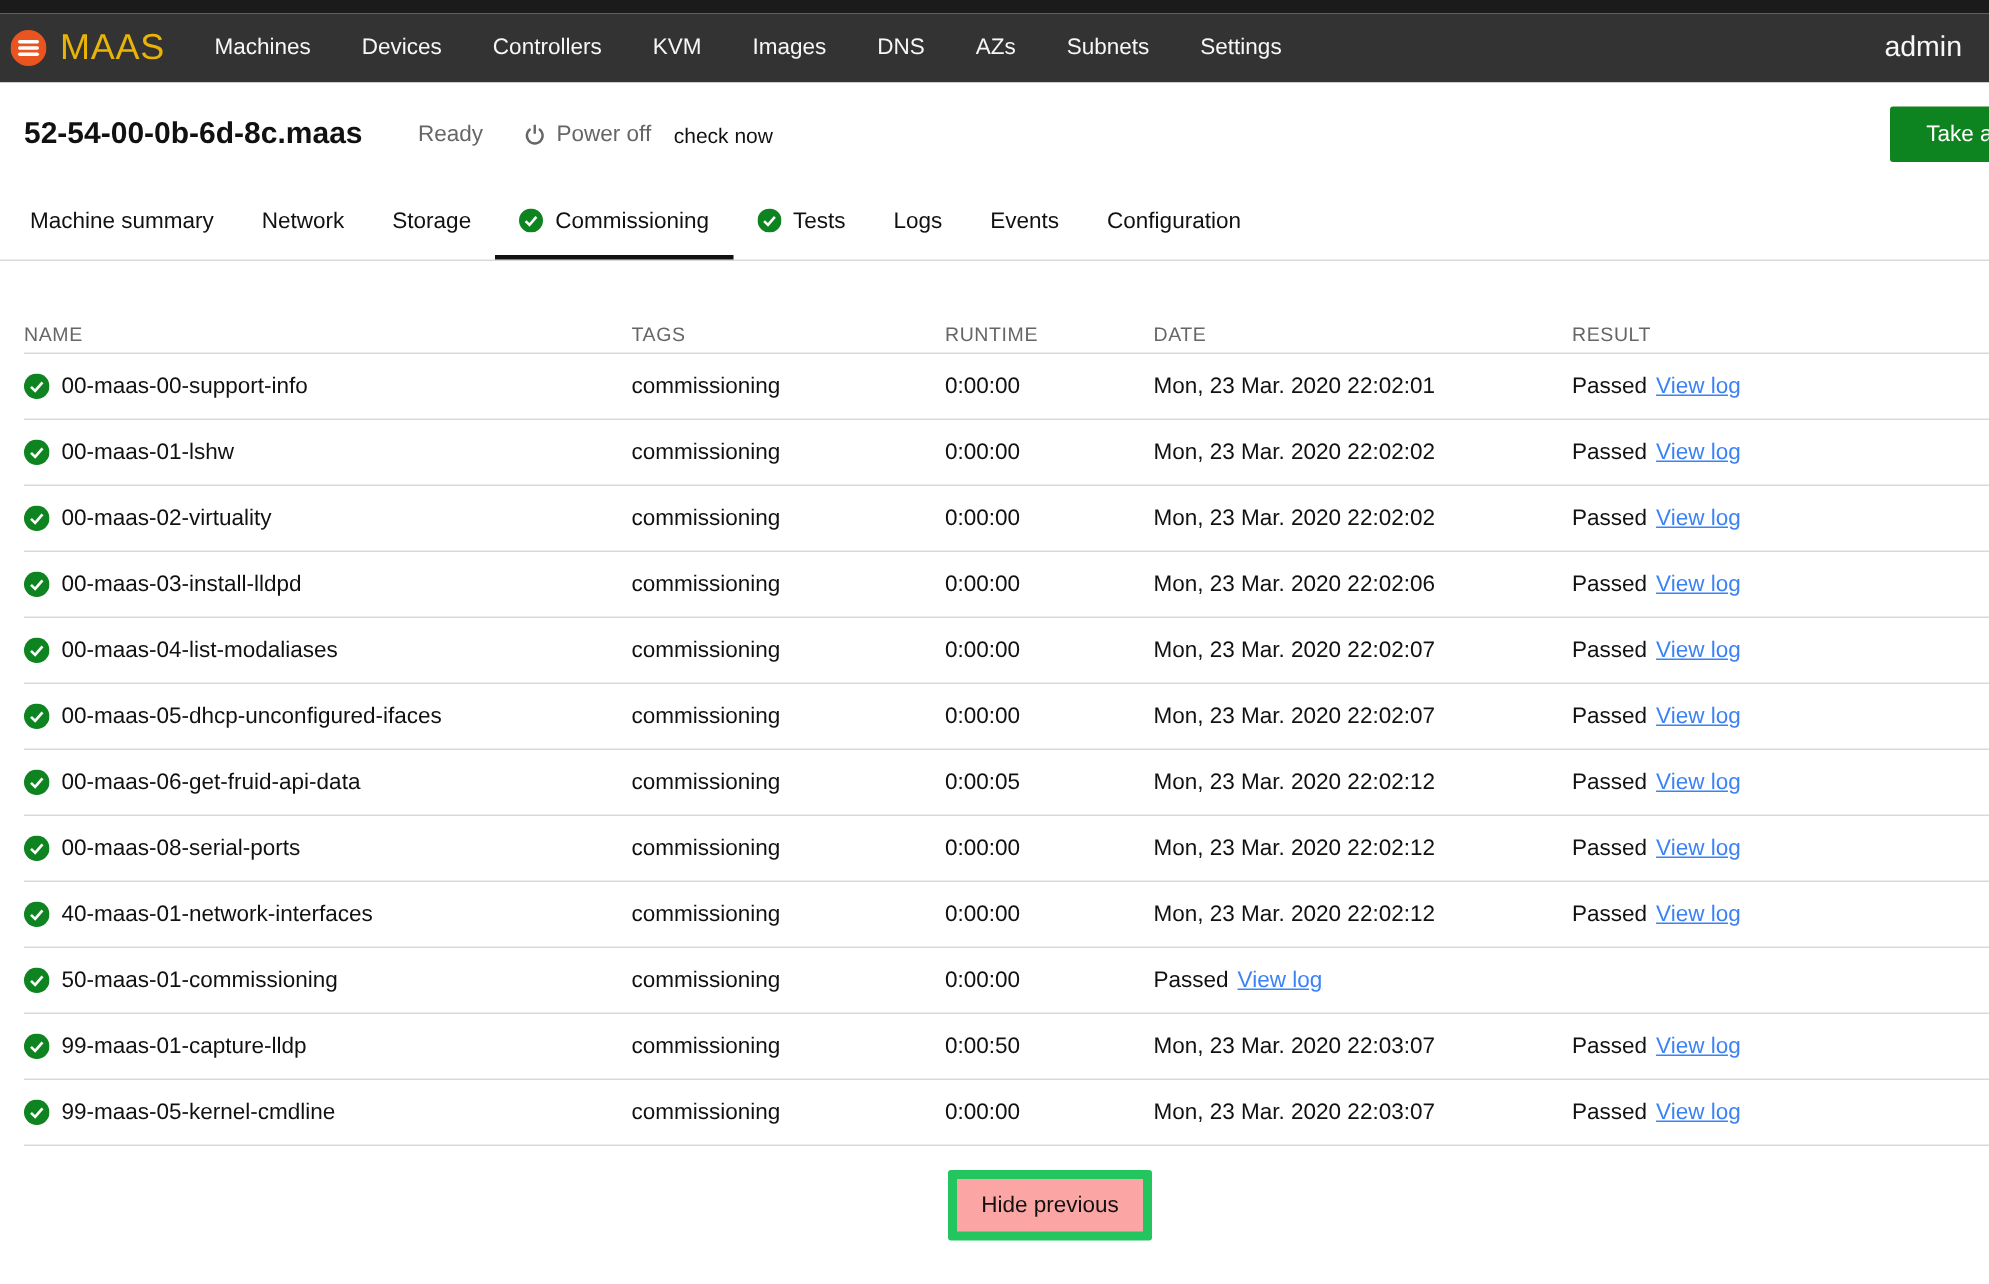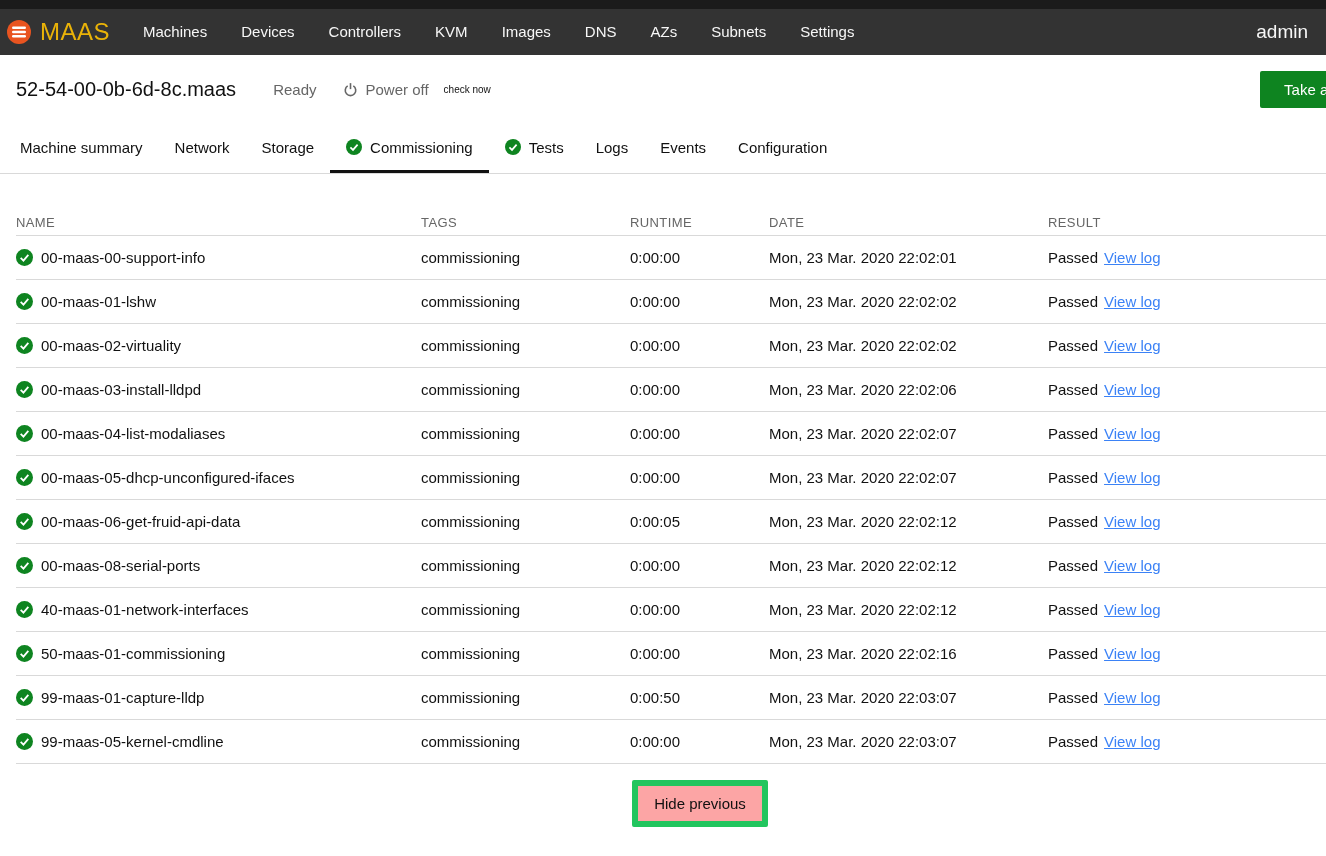"52-54-00-0b-6d-8c.maas" .machine-title { font-weight: 400 -> 700 }
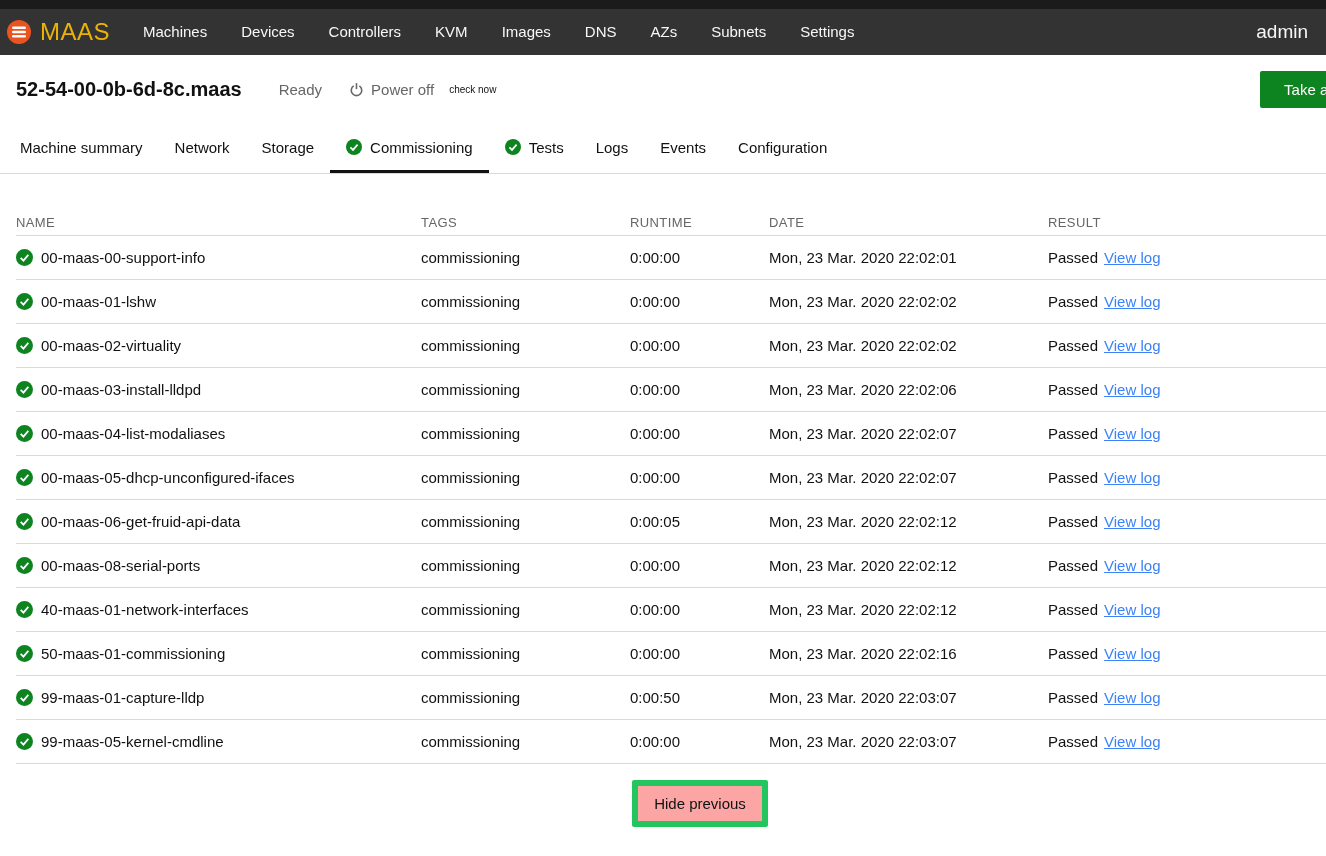"check now" .check-now { font-size: 10px -> 14px }
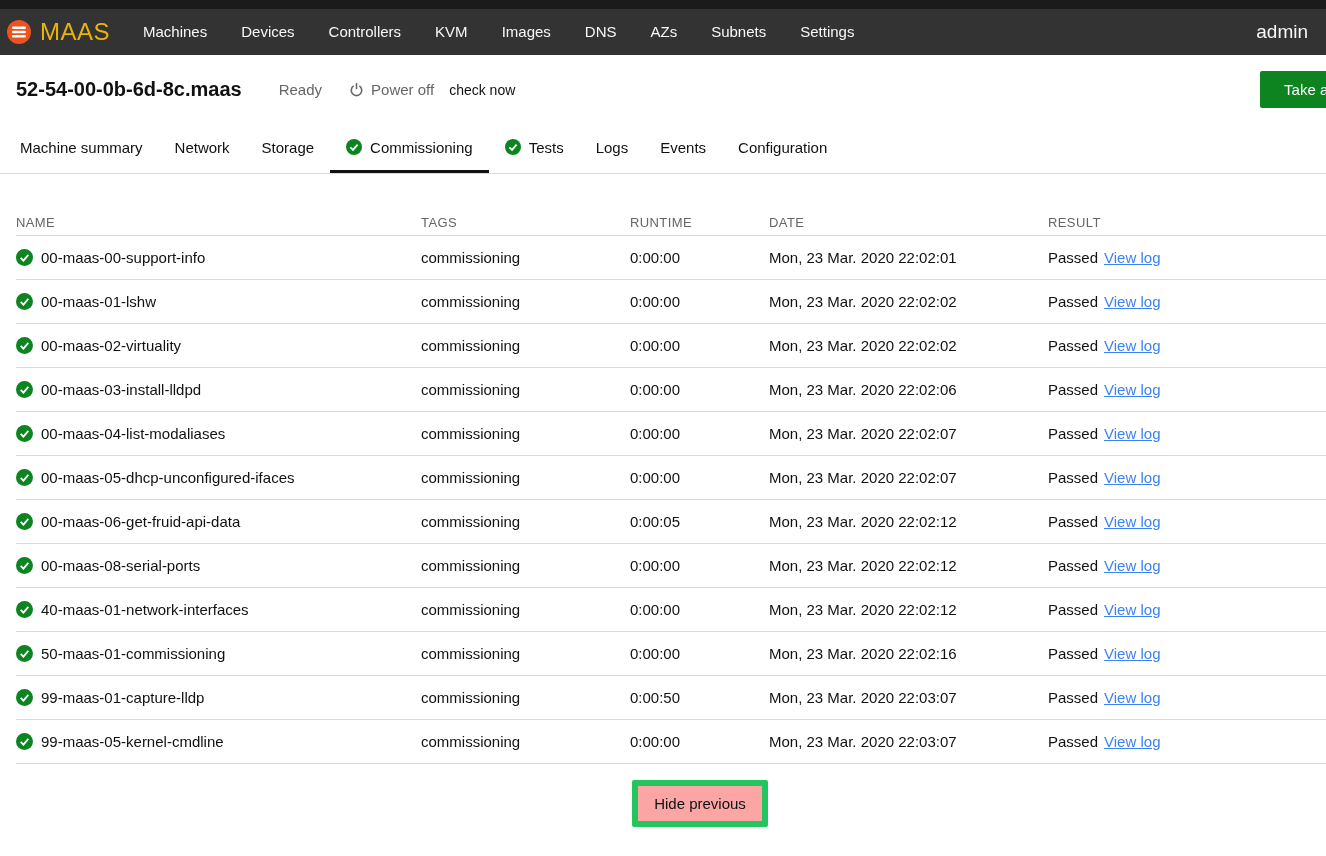"Mon, 23 Mar. 2020 22:02:16" div { html: <div>Mon, 23 Mar. 2020 22:02:16</div> -> none }
